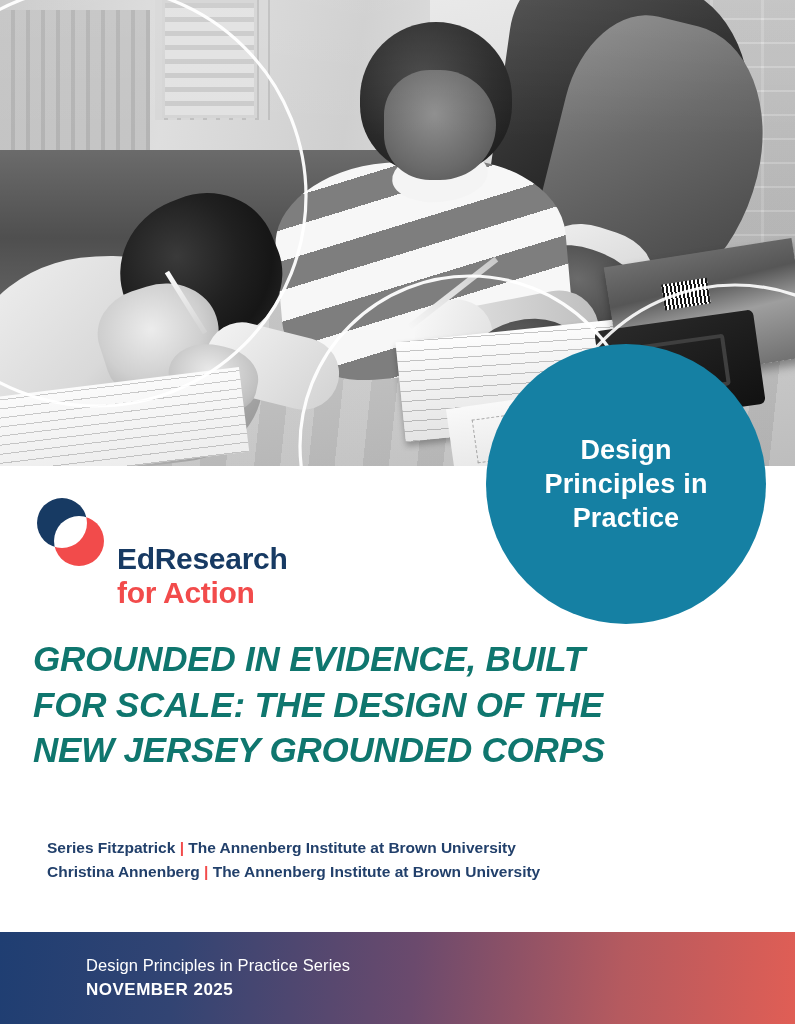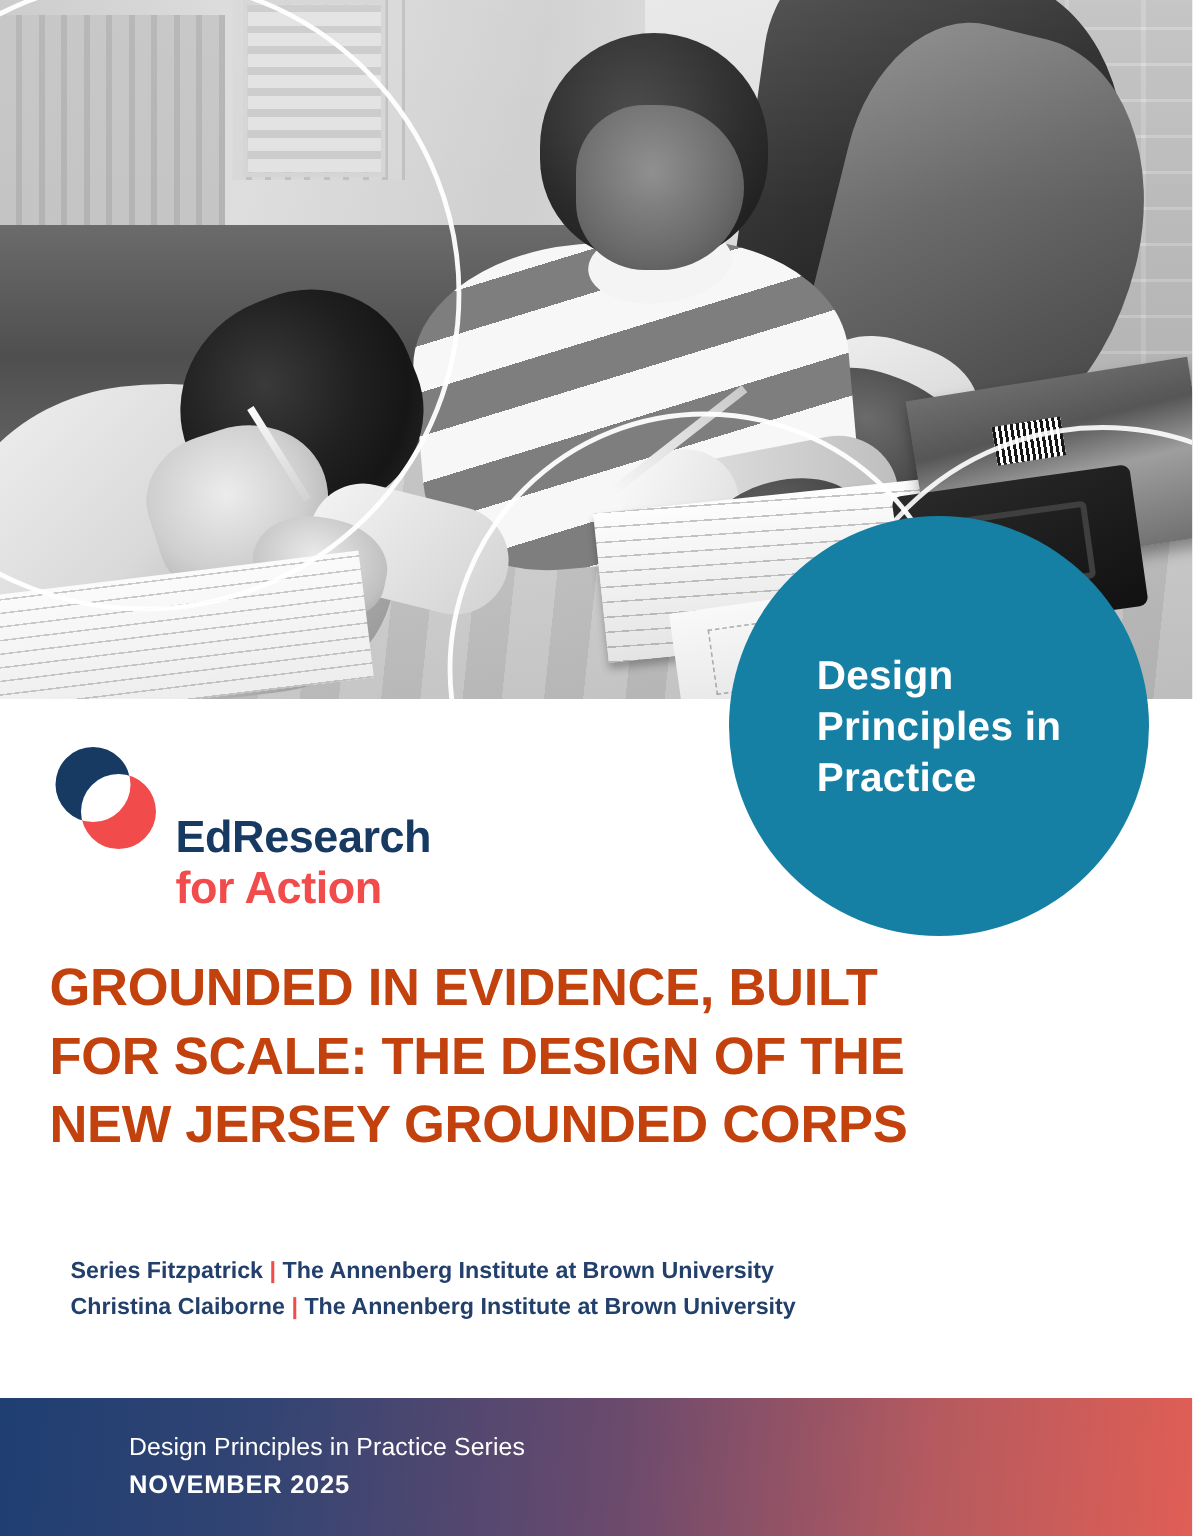"Design" .badge { text-align: none -> center }
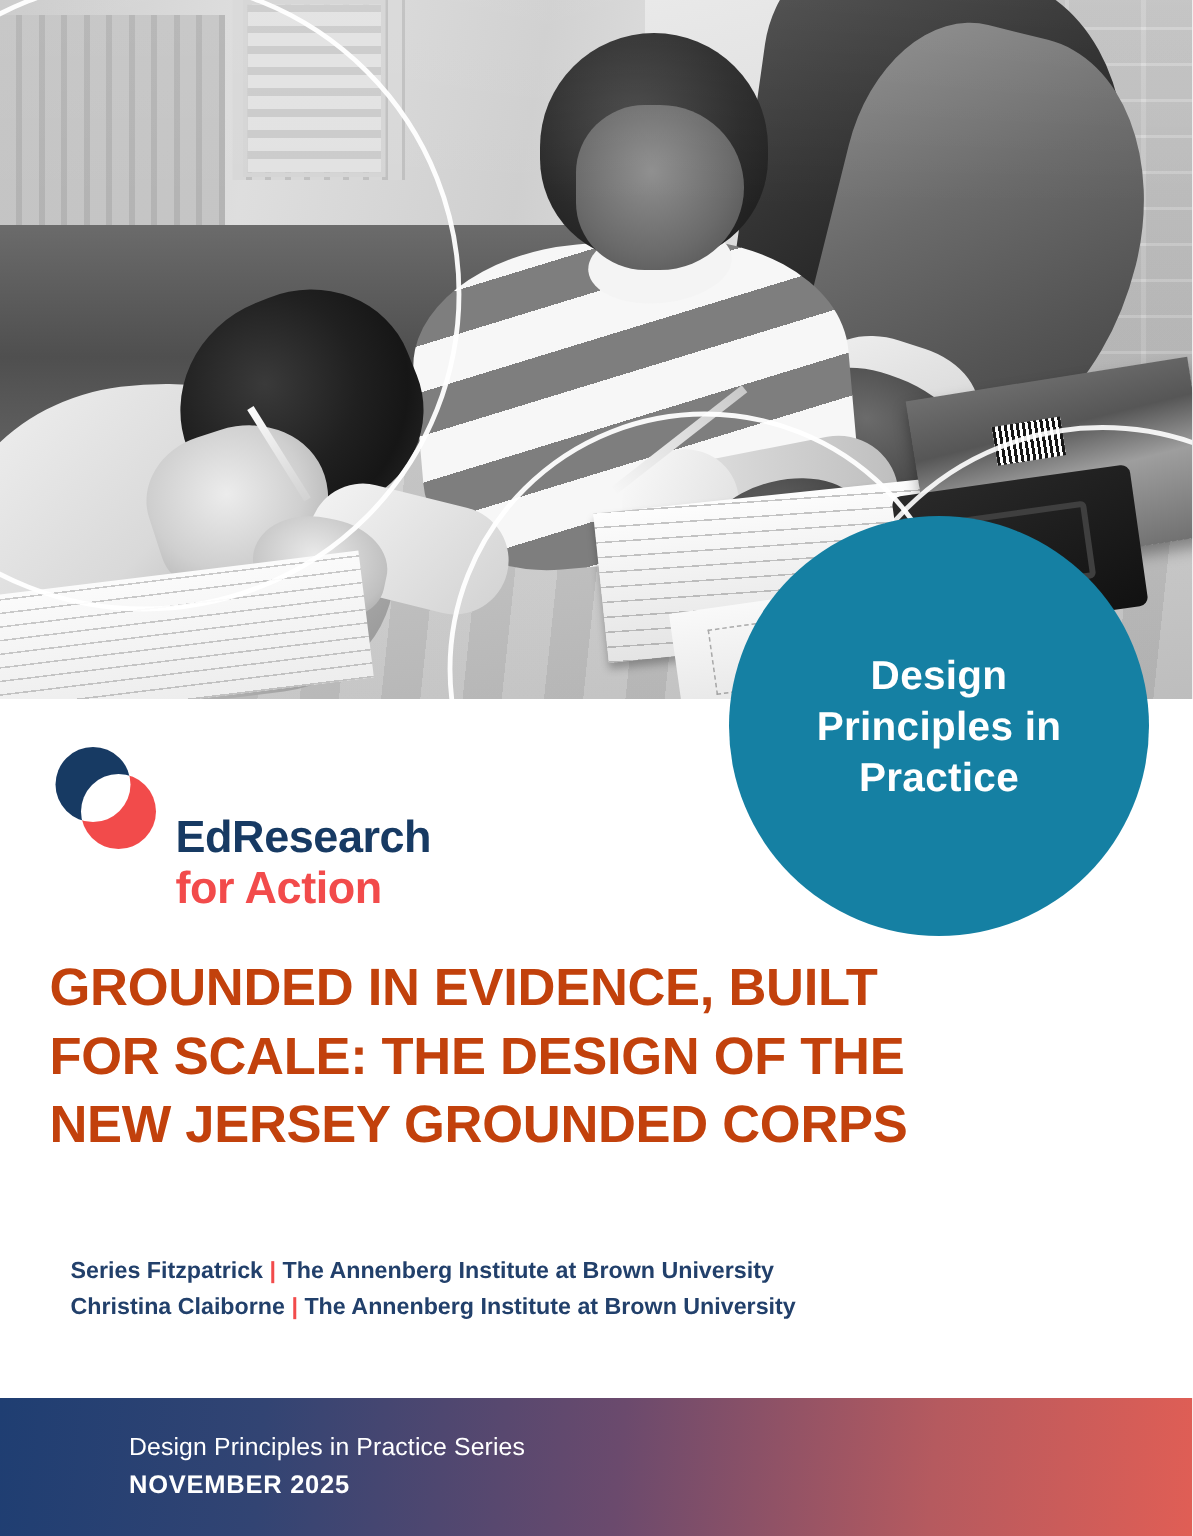"GROUNDED IN EVIDENCE, BUILT" h1.title { color: #c2410c -> #0f766e; font-style: none -> italic }
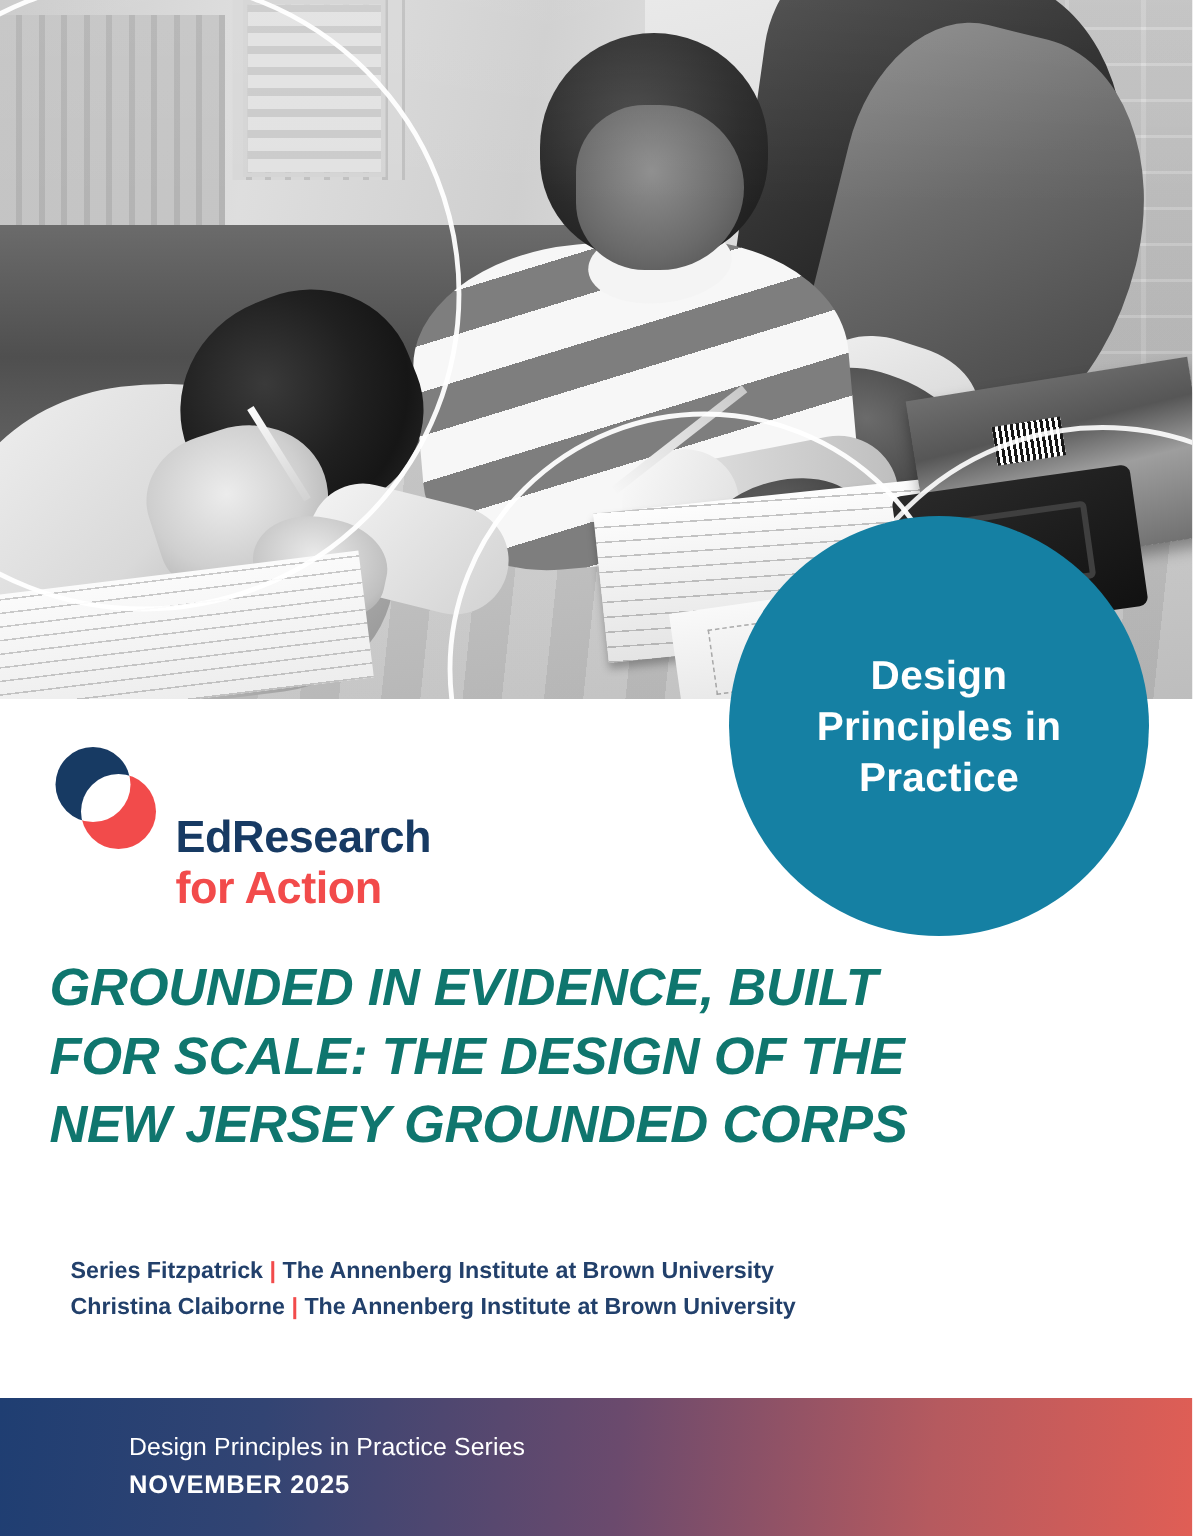"Christina Claiborne" span { text: Claiborne -> Annenberg }
